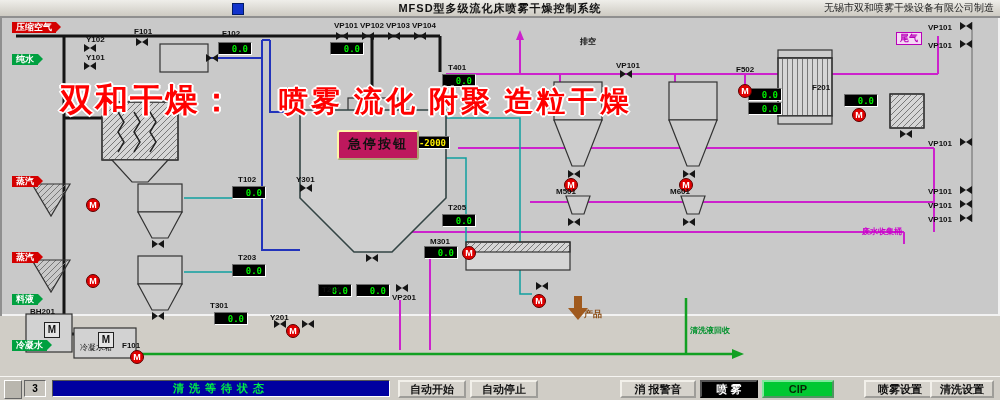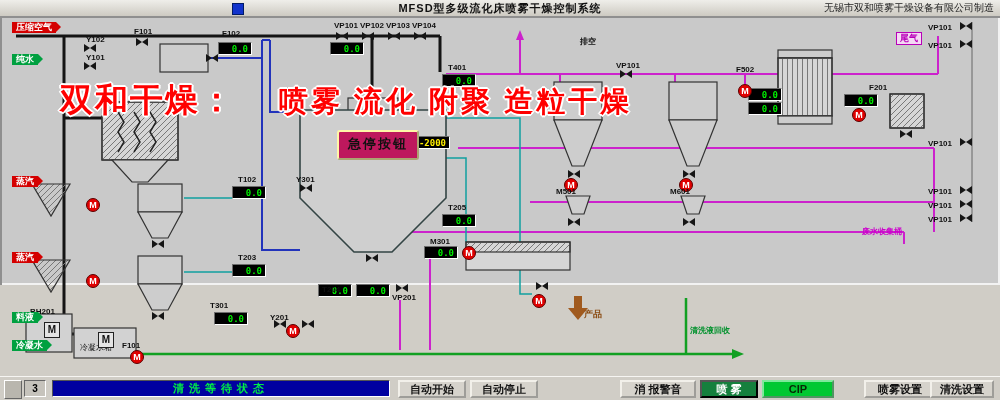"压缩空气" .diagram { height: 269px -> 300px }
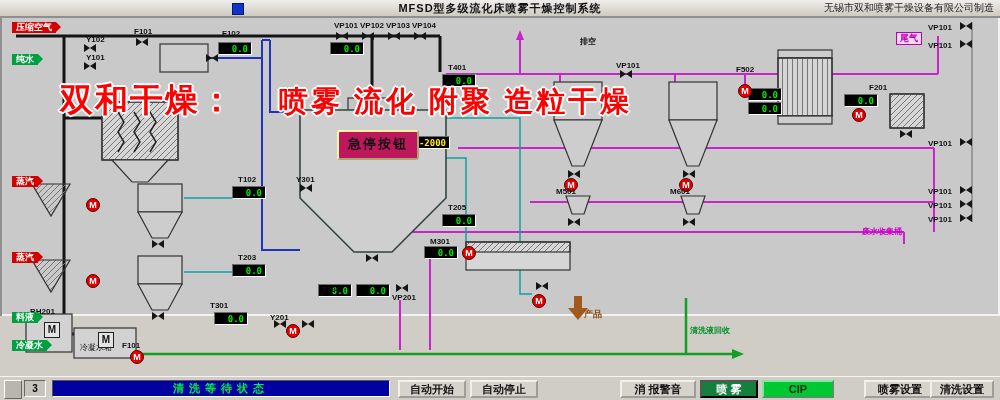"F201" div.lbl { left: 869px -> 812px }
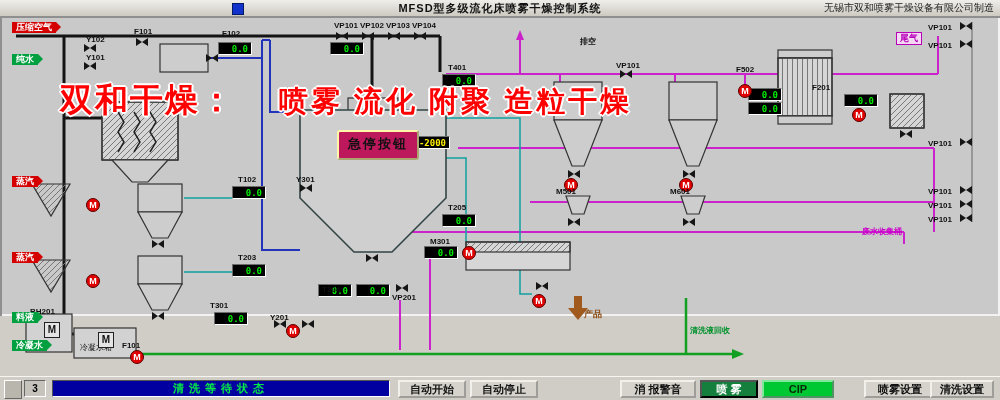"料液" div.lbl { top: 296px -> 278px }
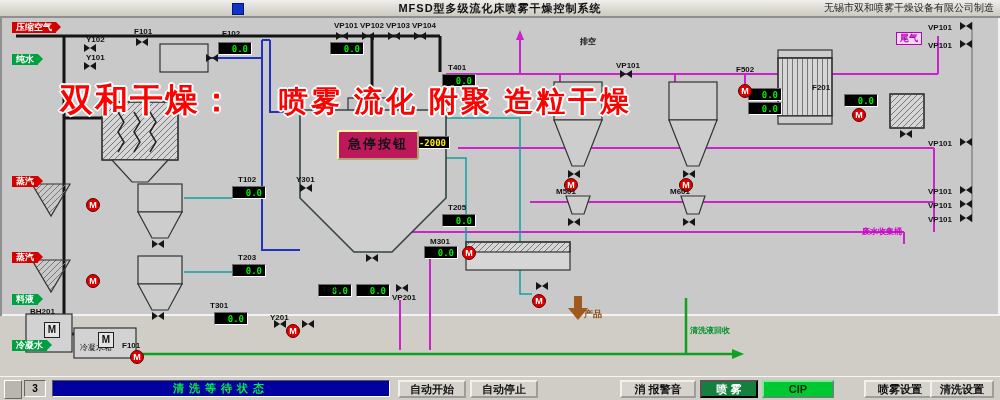"喷 雾" .btn.dark { background: #15803d -> #000000 }
